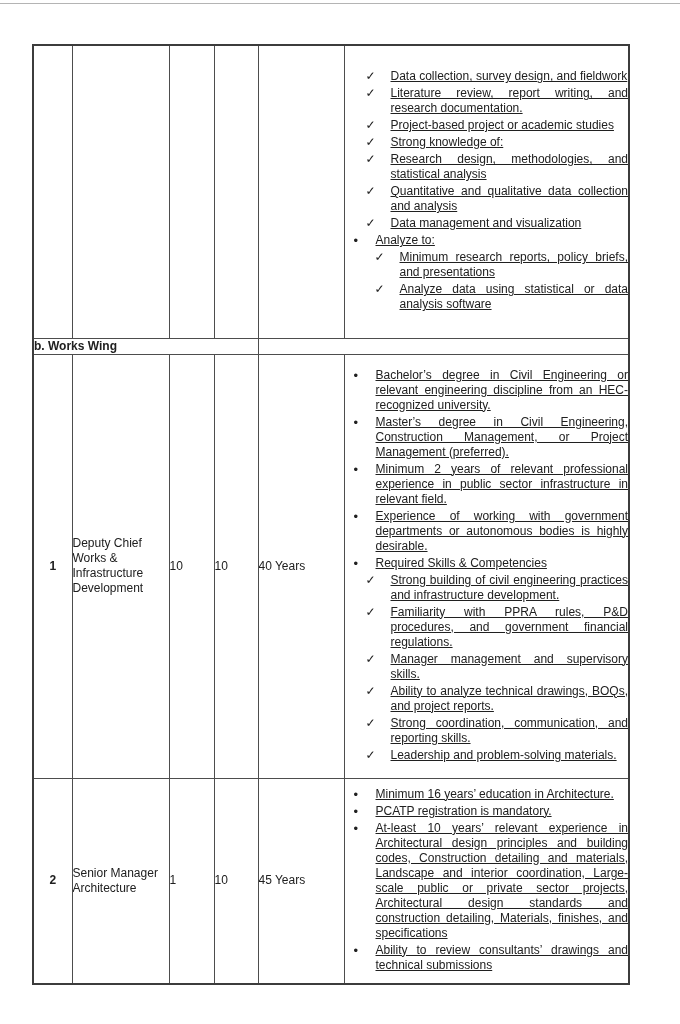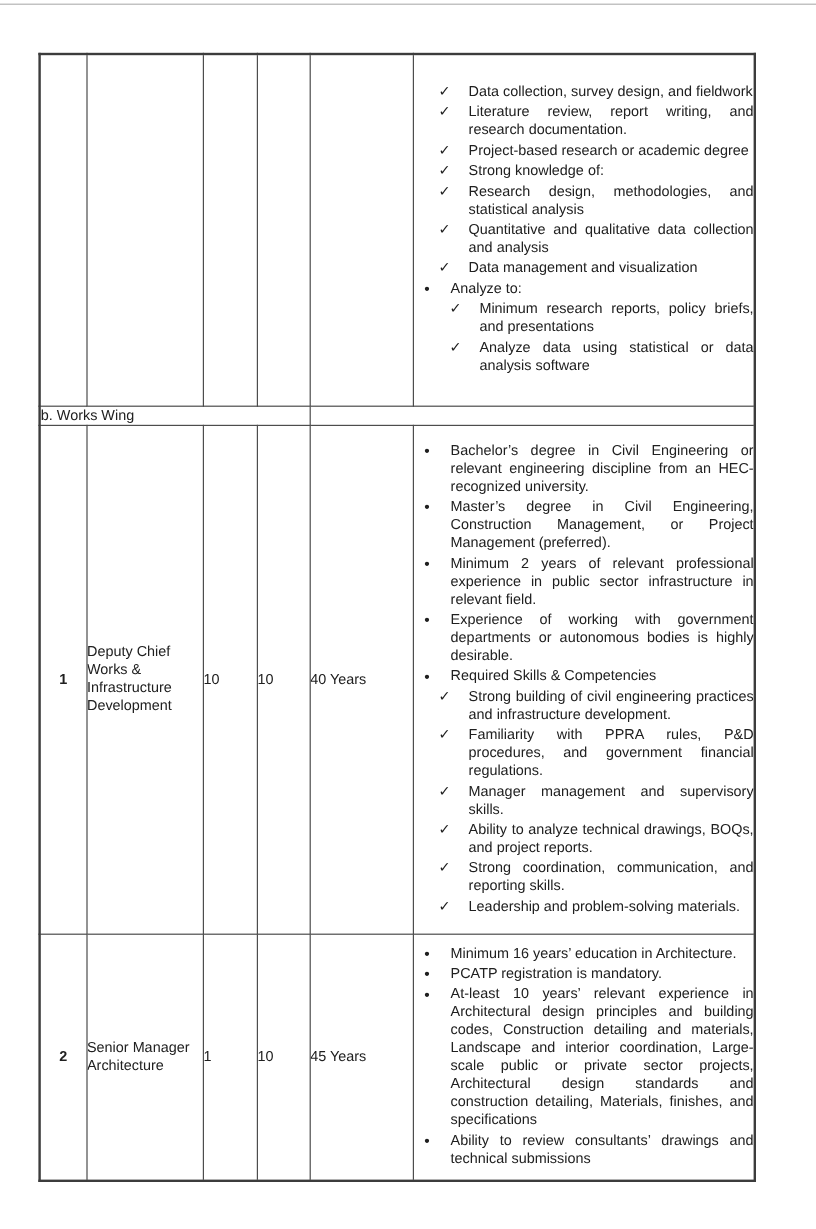"Data collection, survey design, and" .req-text { text-decoration: none -> underline }
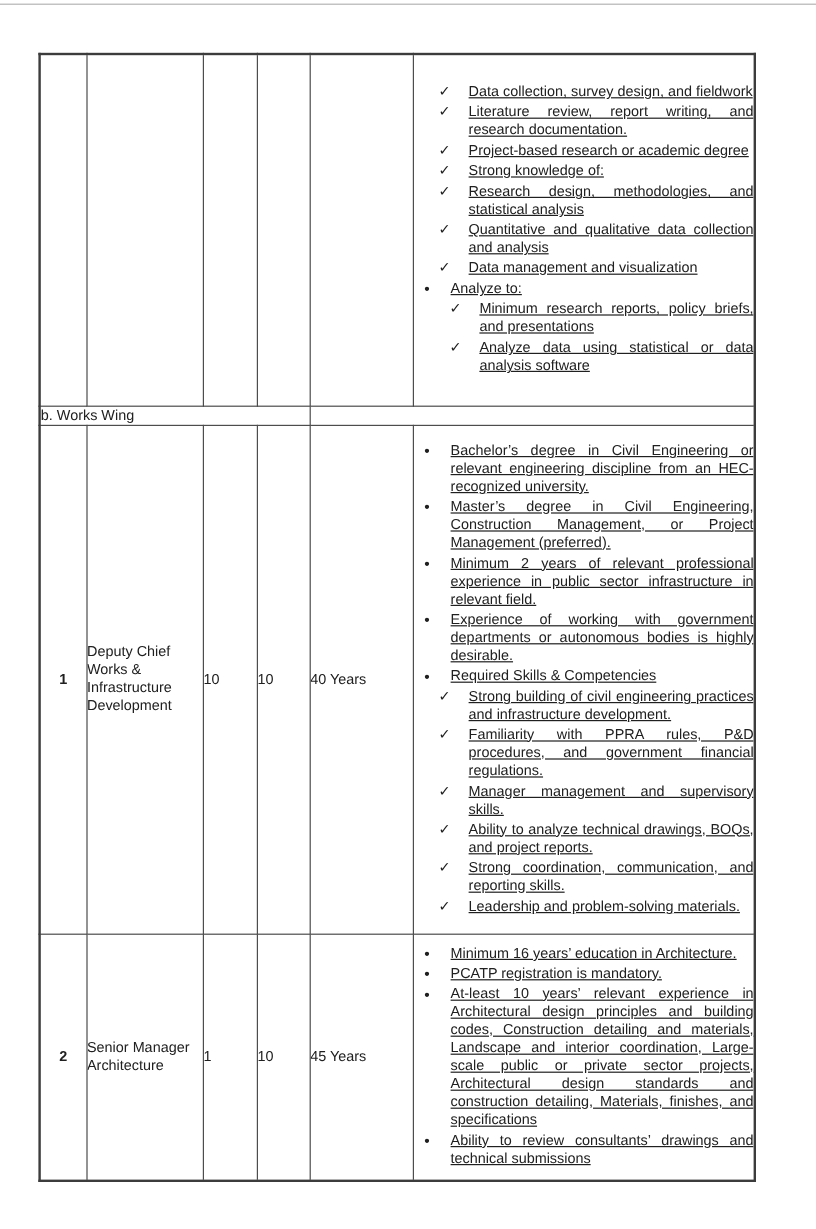"Project-based research or academic" span.req-text { text: research or academic degree -> project or academic studies }
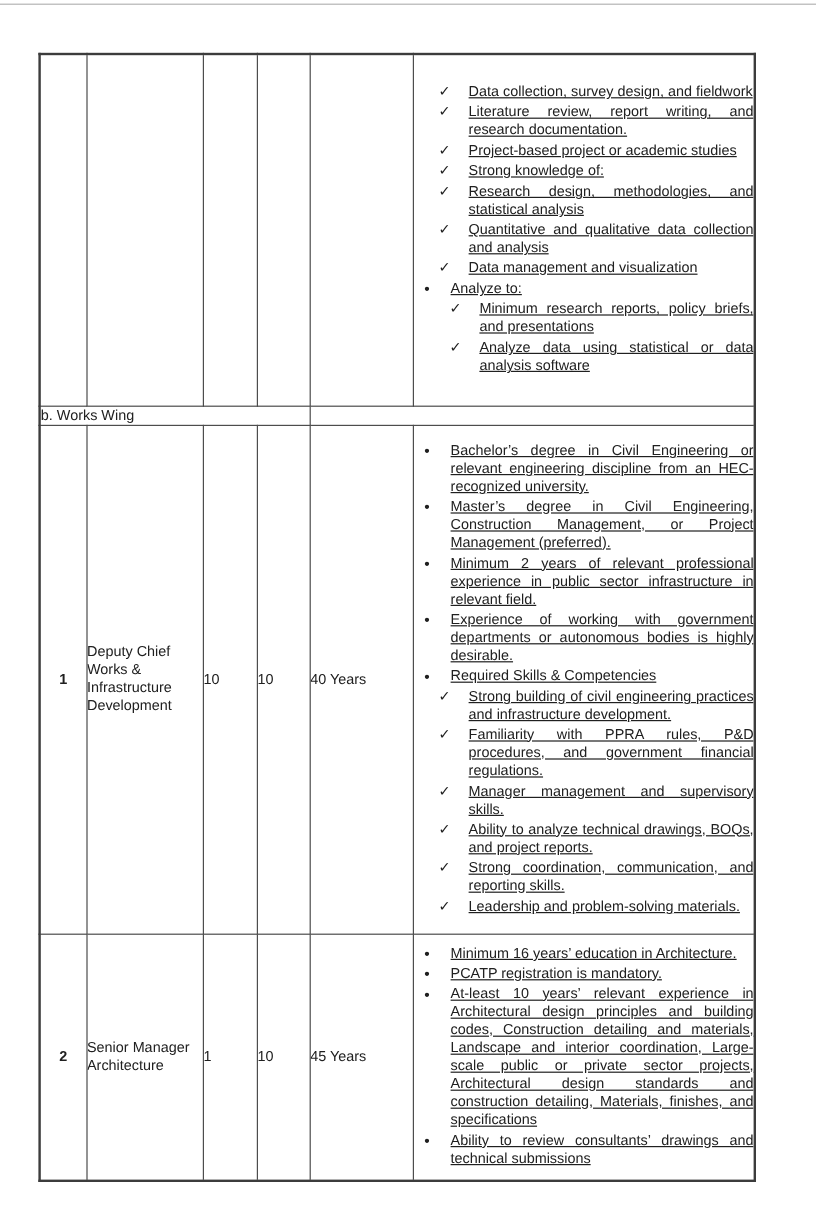"b. Works Wing" td.section-cell { font-weight: normal -> bold }
